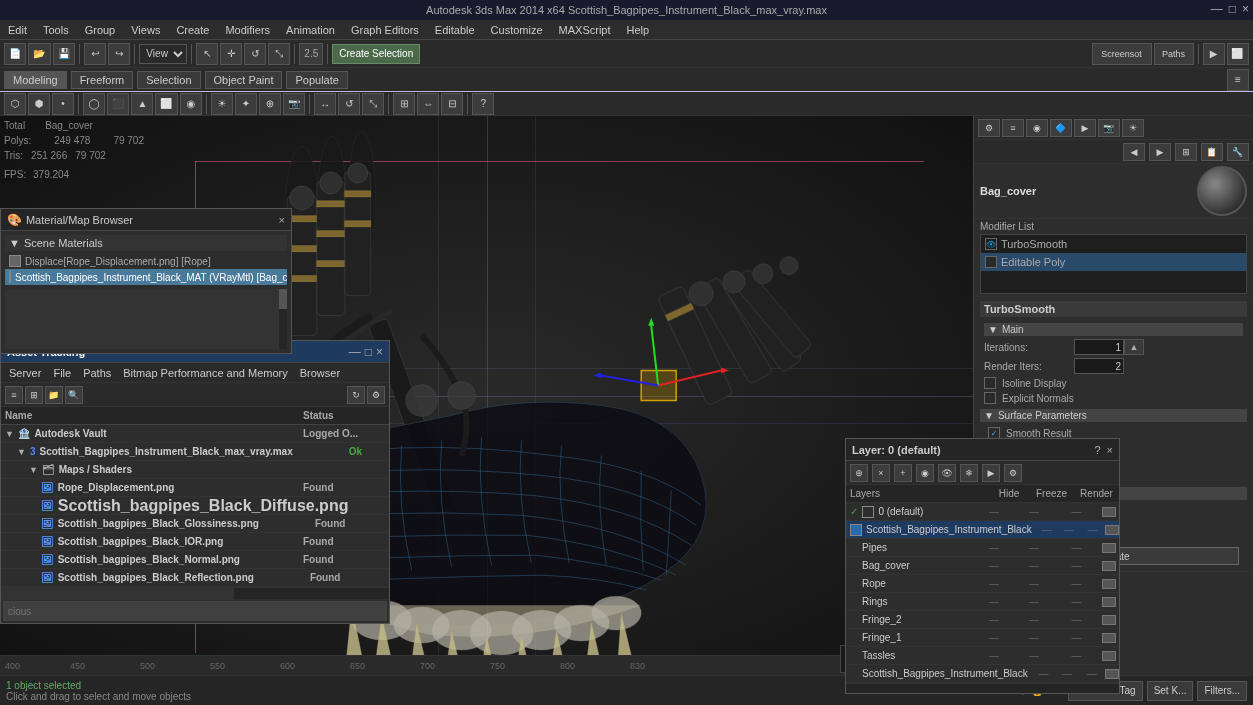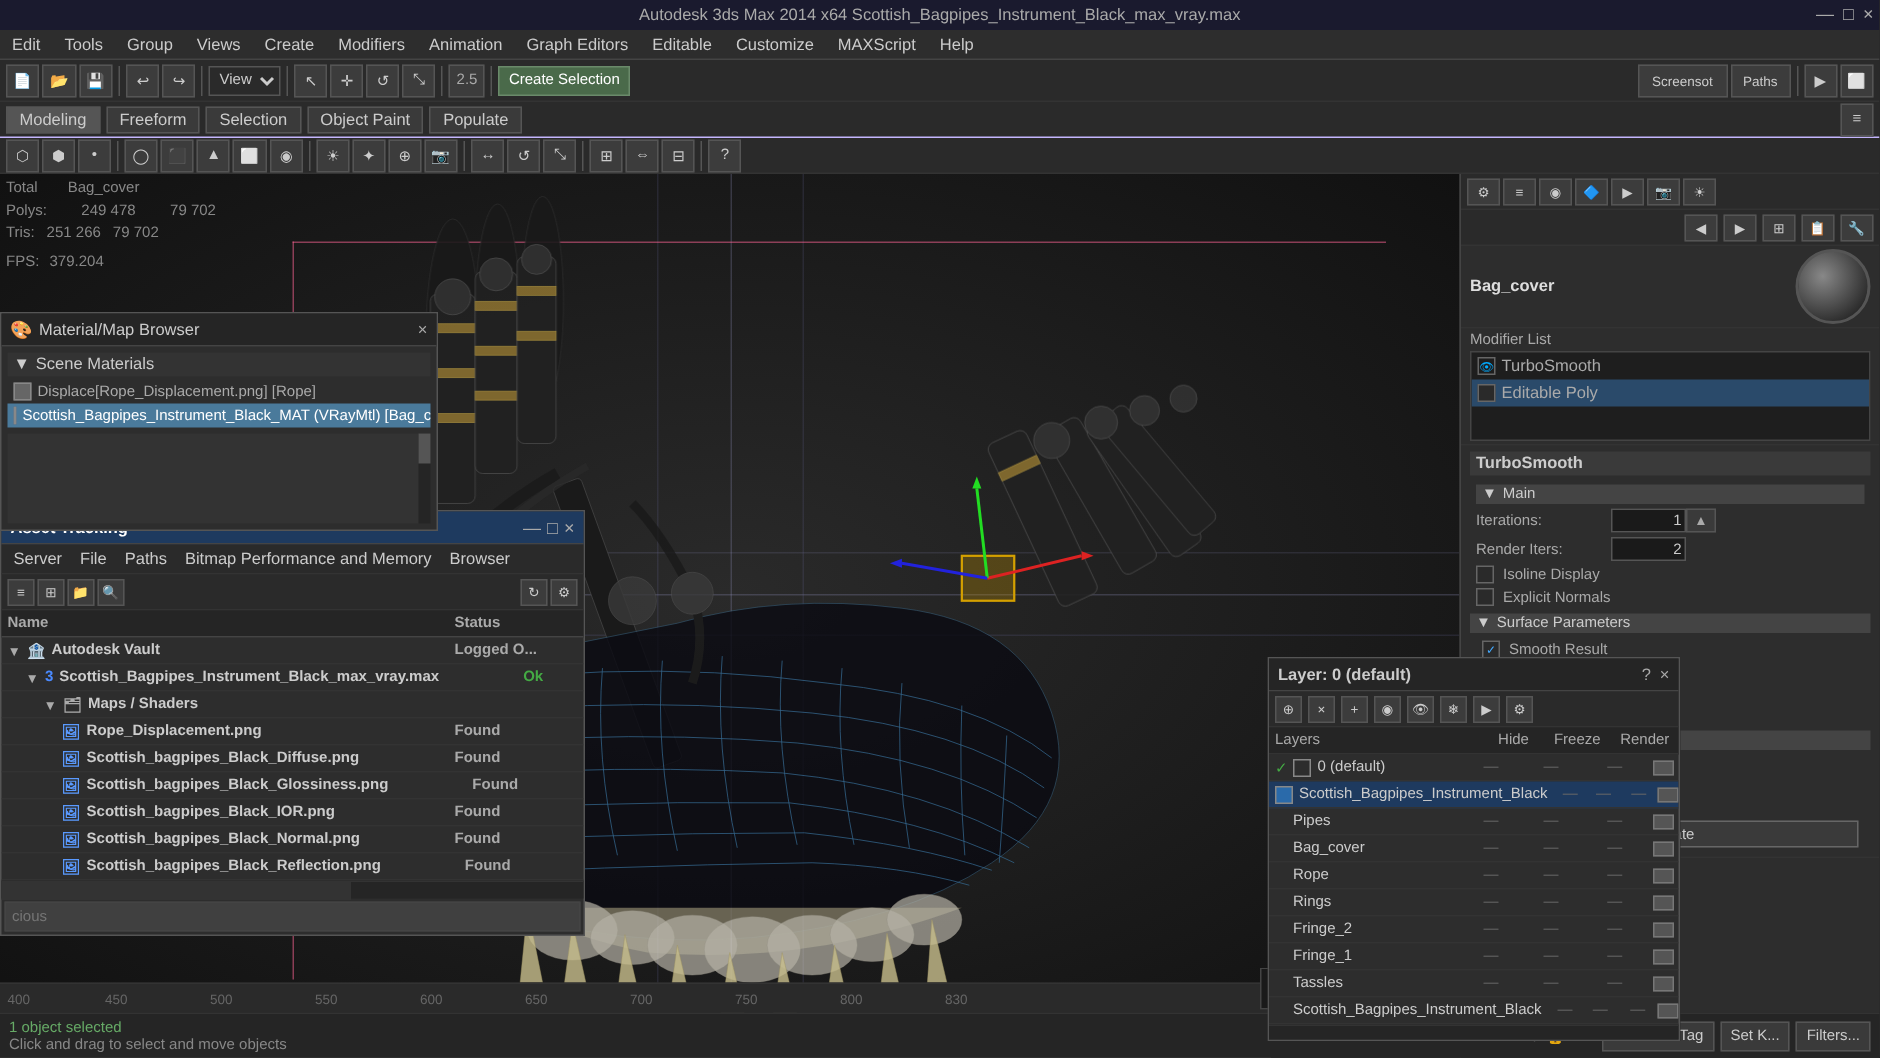"Scottish_bagpipes_Black_Diffuse.png" span { font-size: 10px -> 16px }
